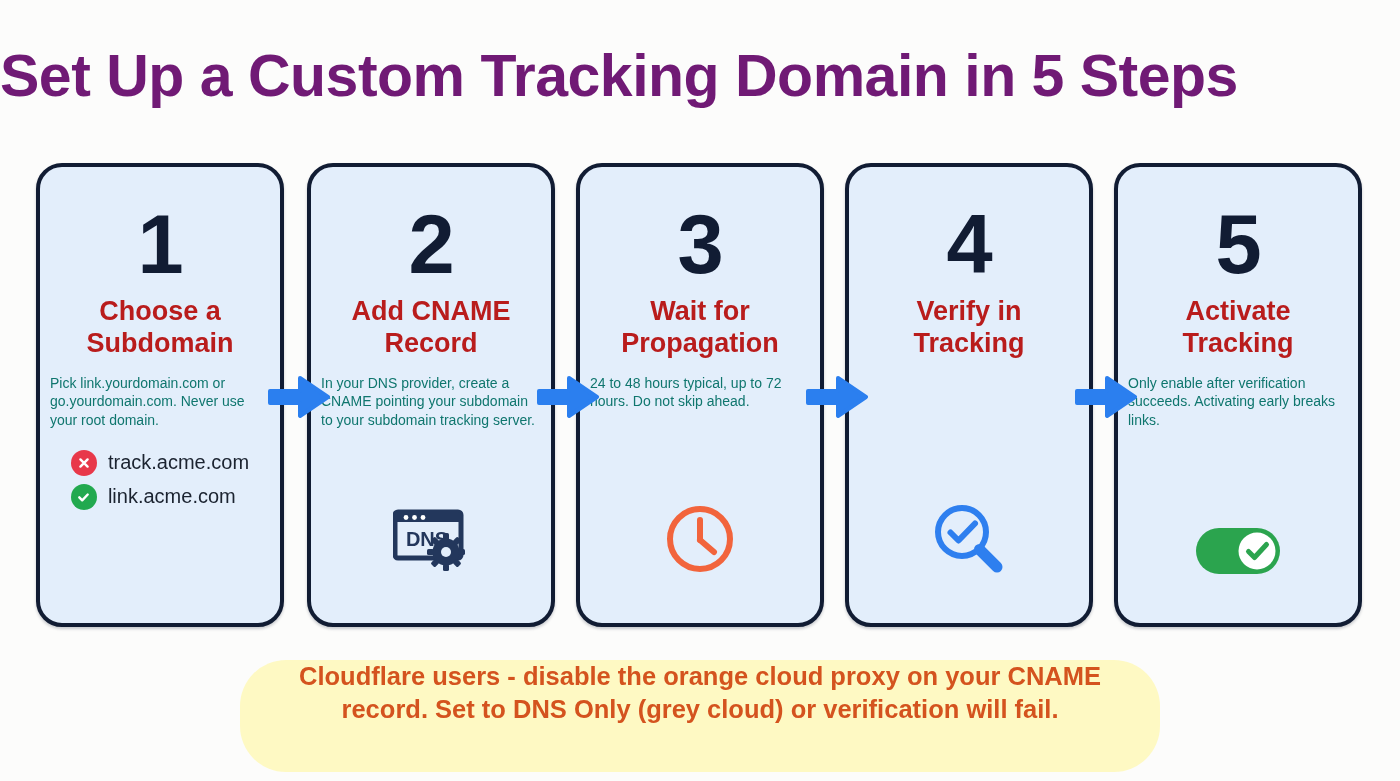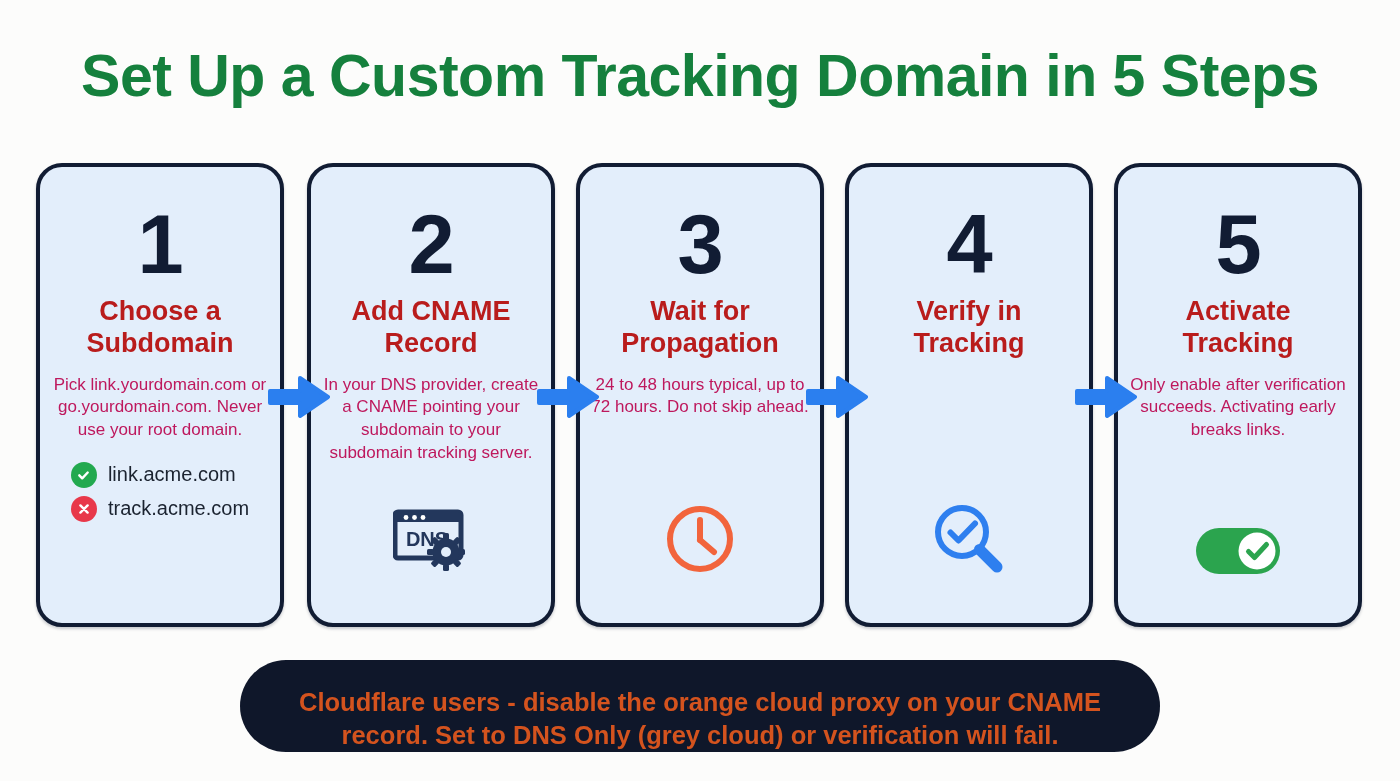"Set Up a Custom Tracking" .page-title { color: #15803d -> #701a75; text-align: center -> left }
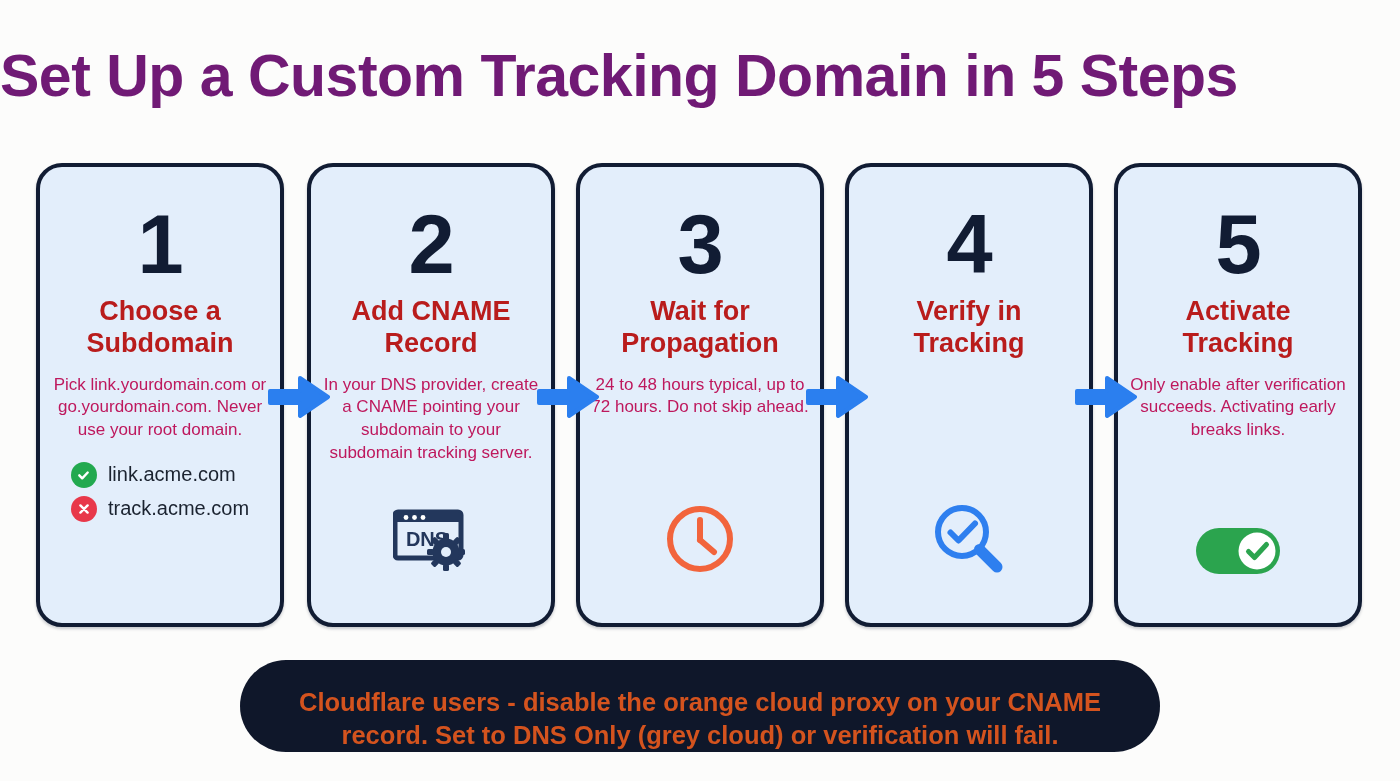"Pick link.yourdomain.com or" .step-body { color: #be185d -> #0f766e; font-size: 17px -> 14px; text-align: center -> left }
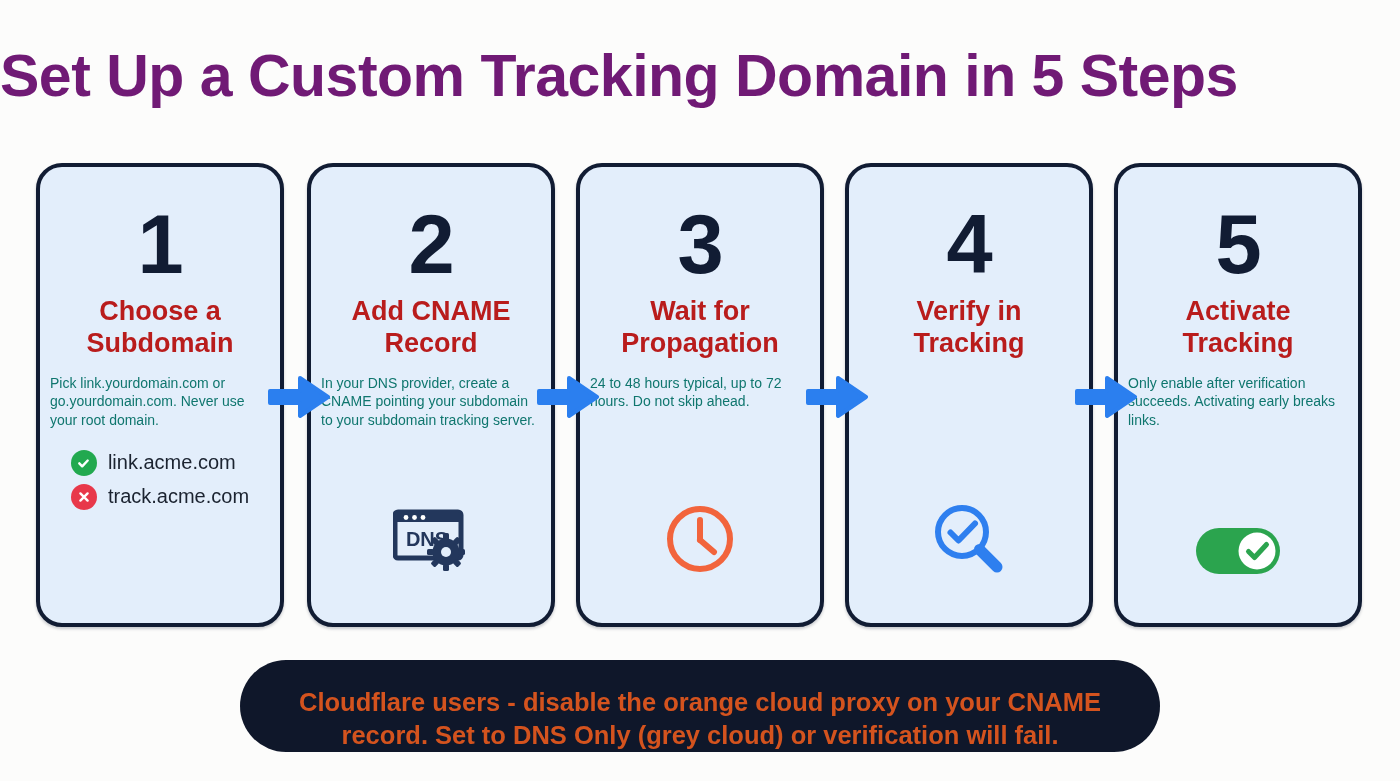"link.acme.com" div.example-row { order: before "track.acme.com" -> after "track.acme.com" }
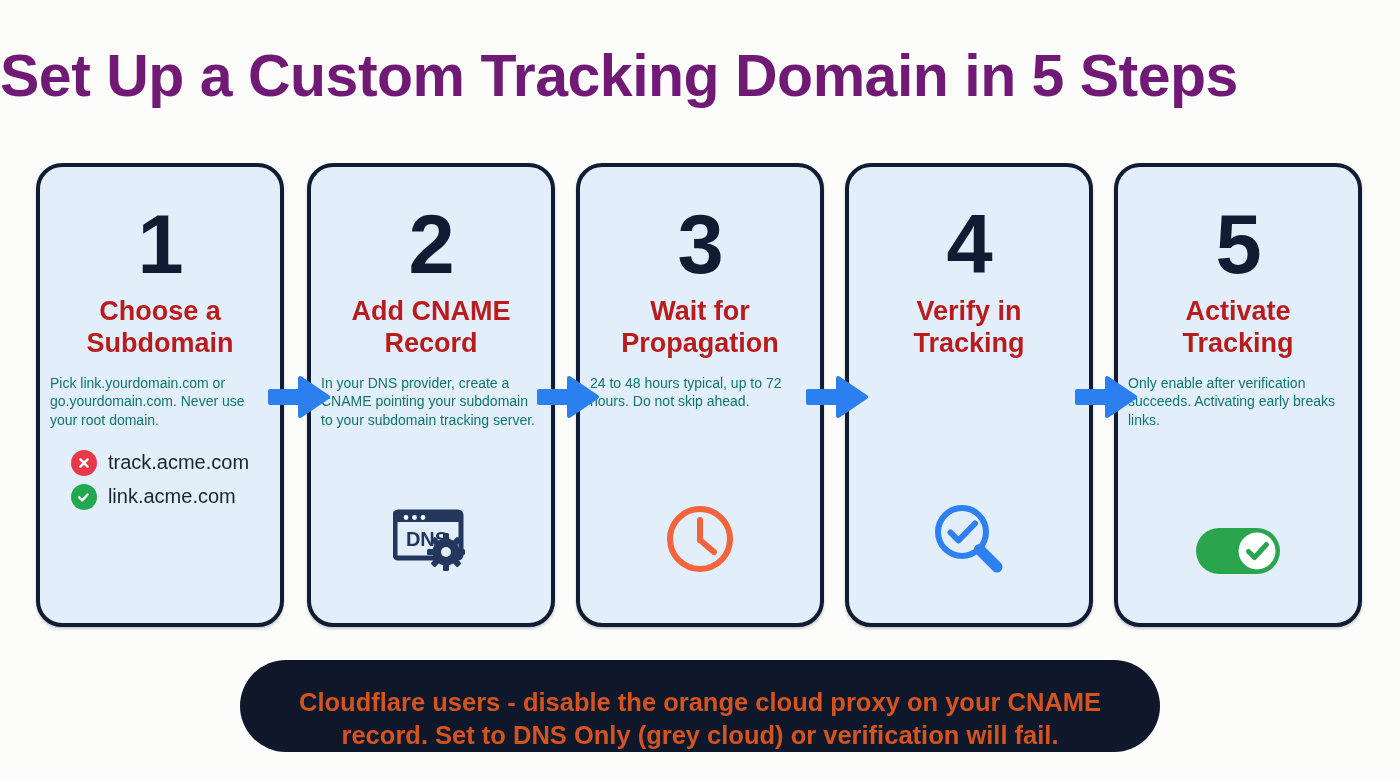"Cloudflare users - disable the" .banner { align-items: flex-end -> flex-start; background: #0f172a -> #fef9c3; height: 92px -> 112px }
